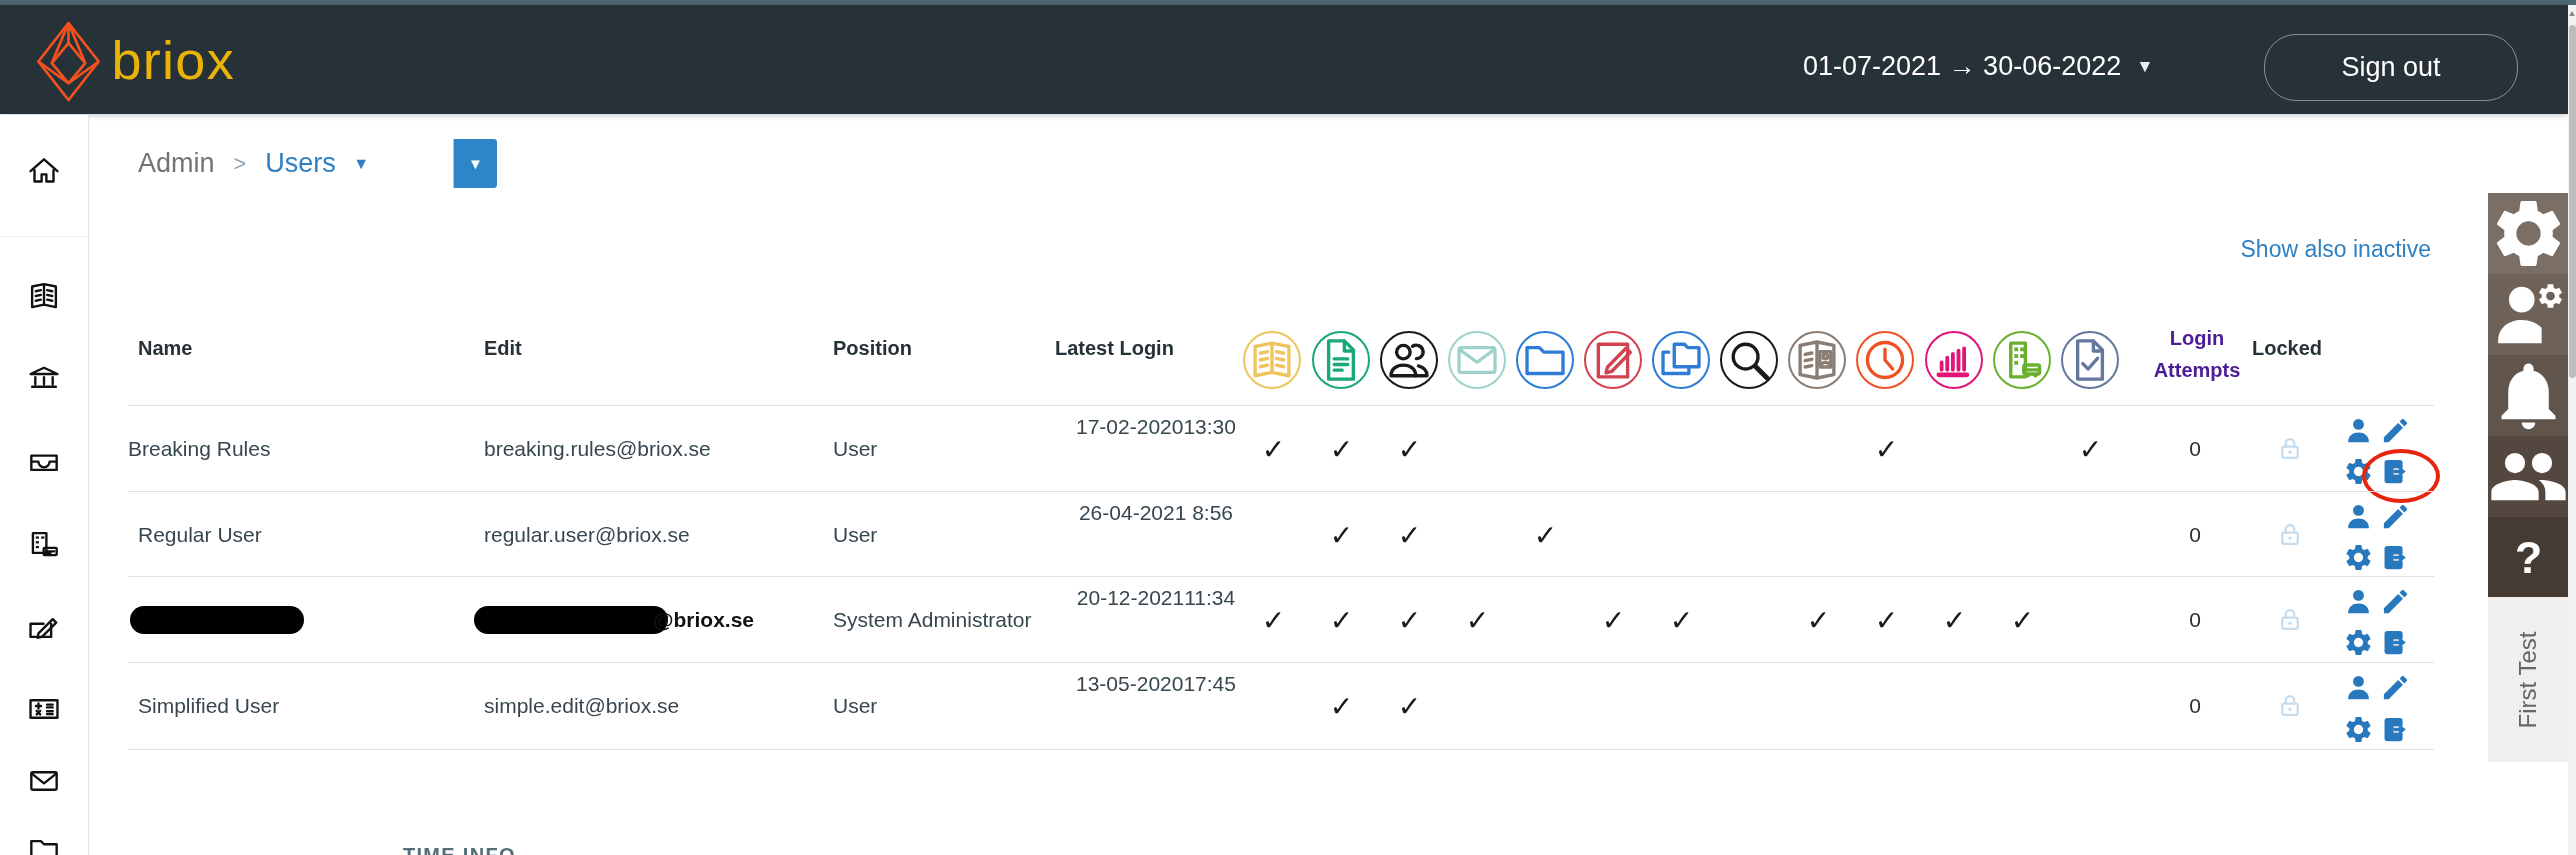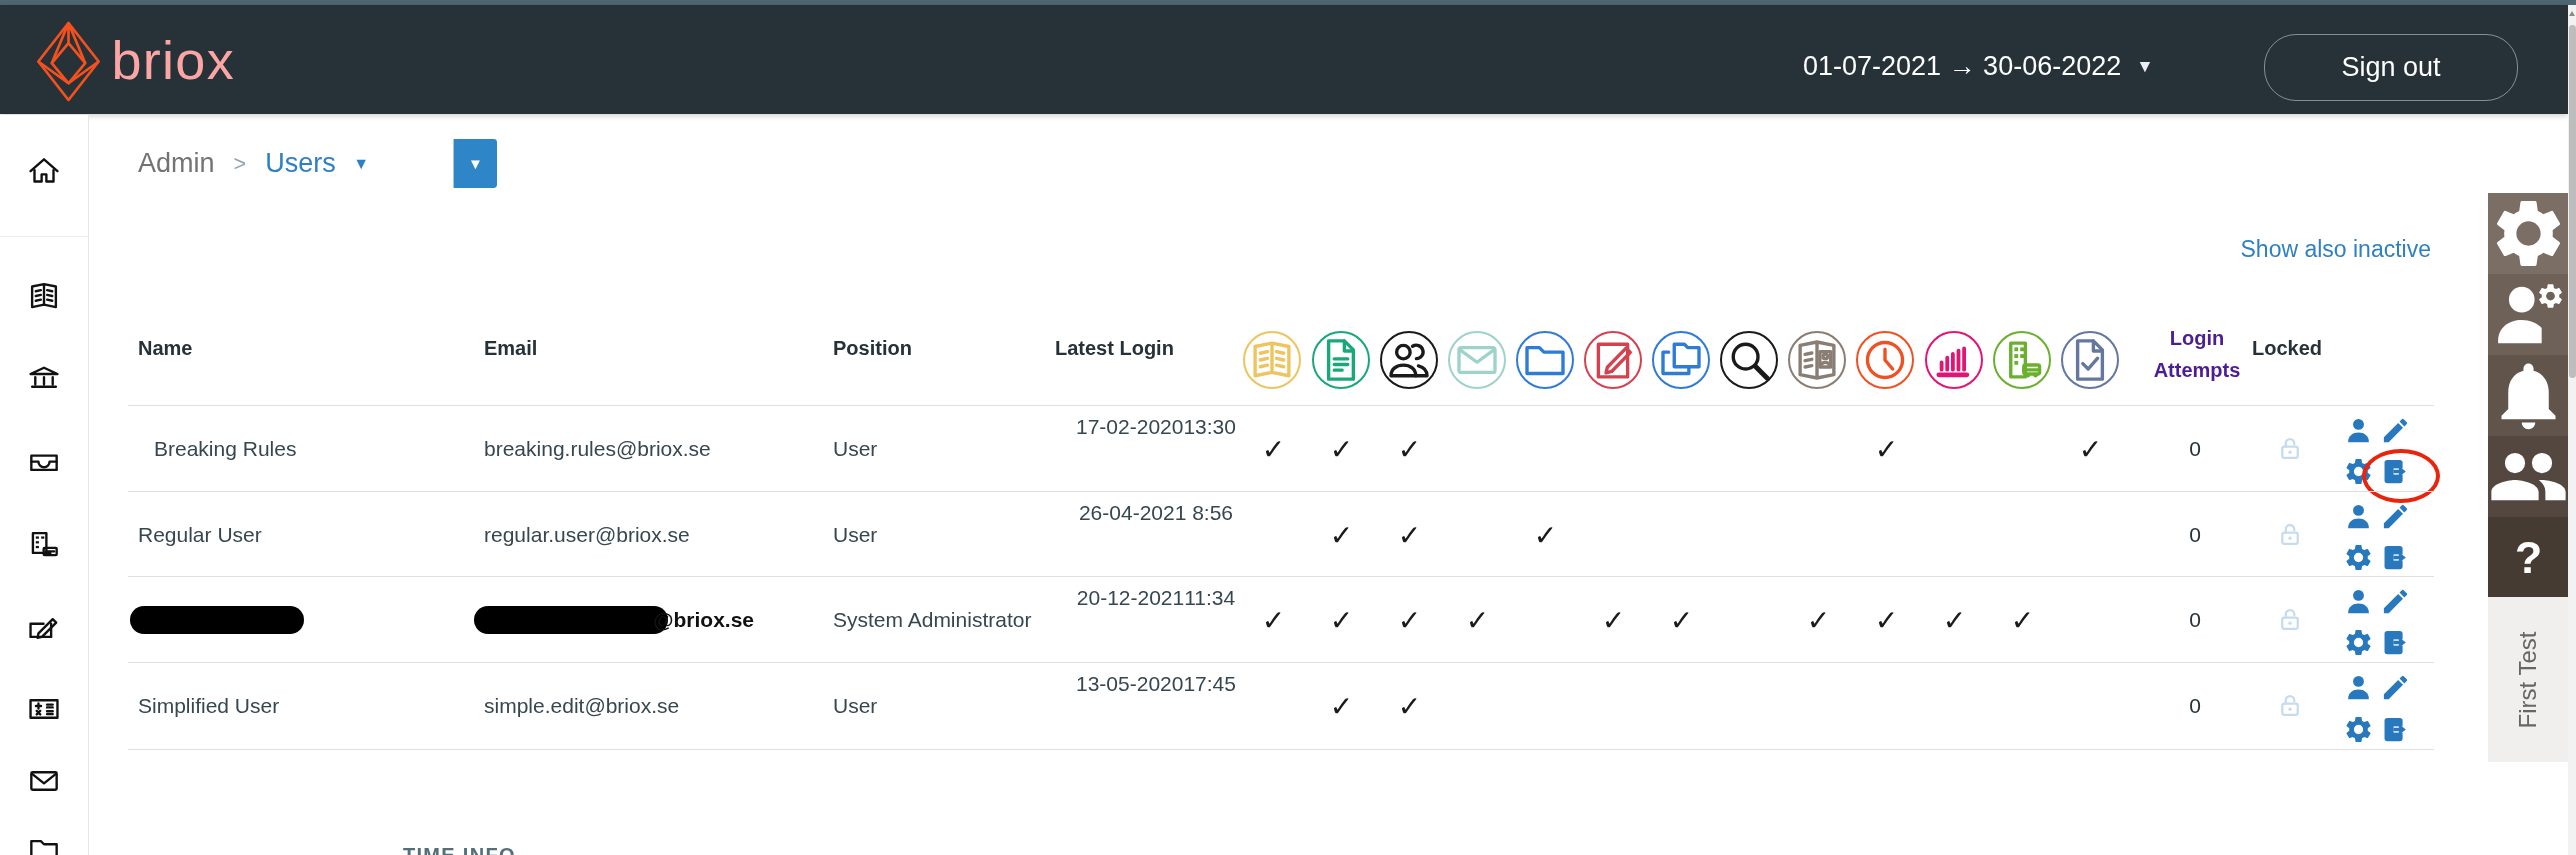"briox" #logo-text { color: #fca5a5 -> #eab308 }
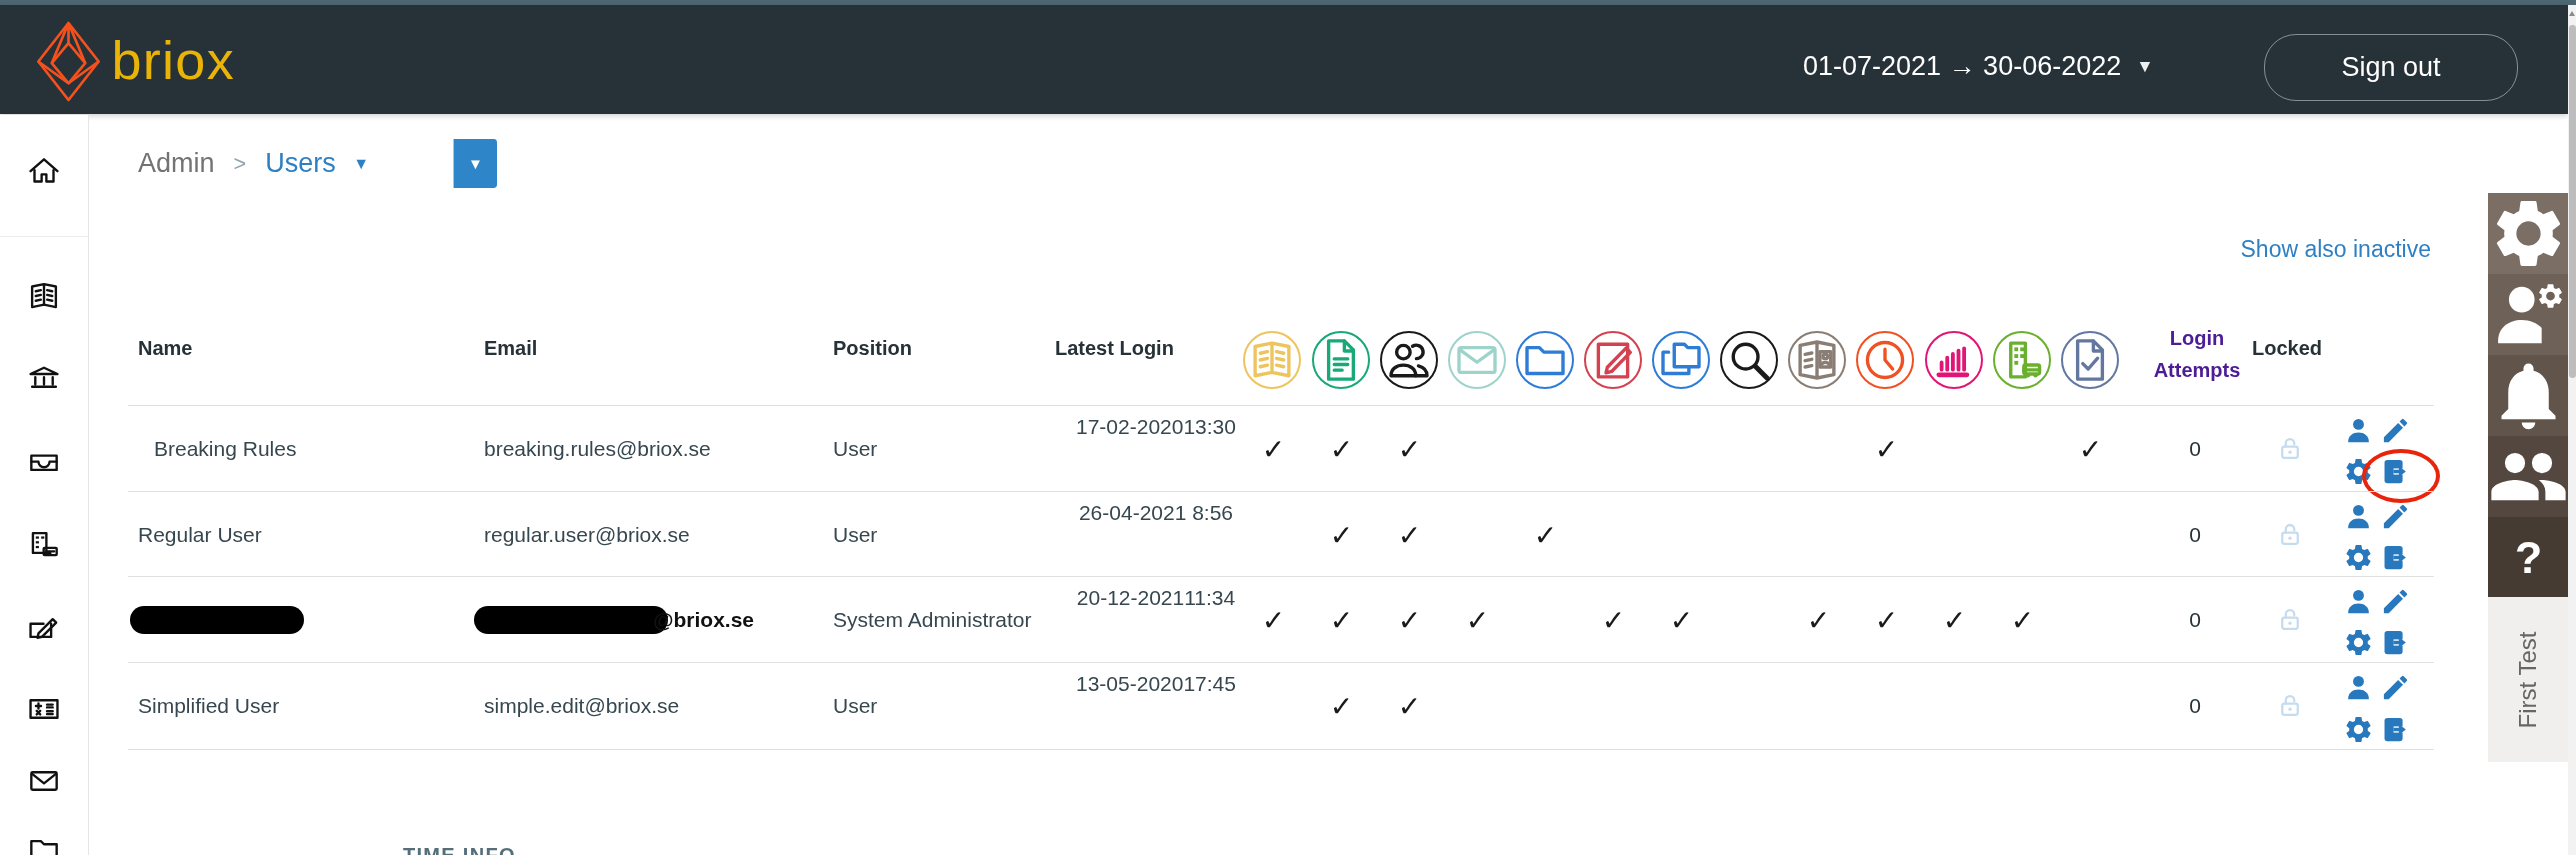"Email" div.th { text: Email -> Edit }
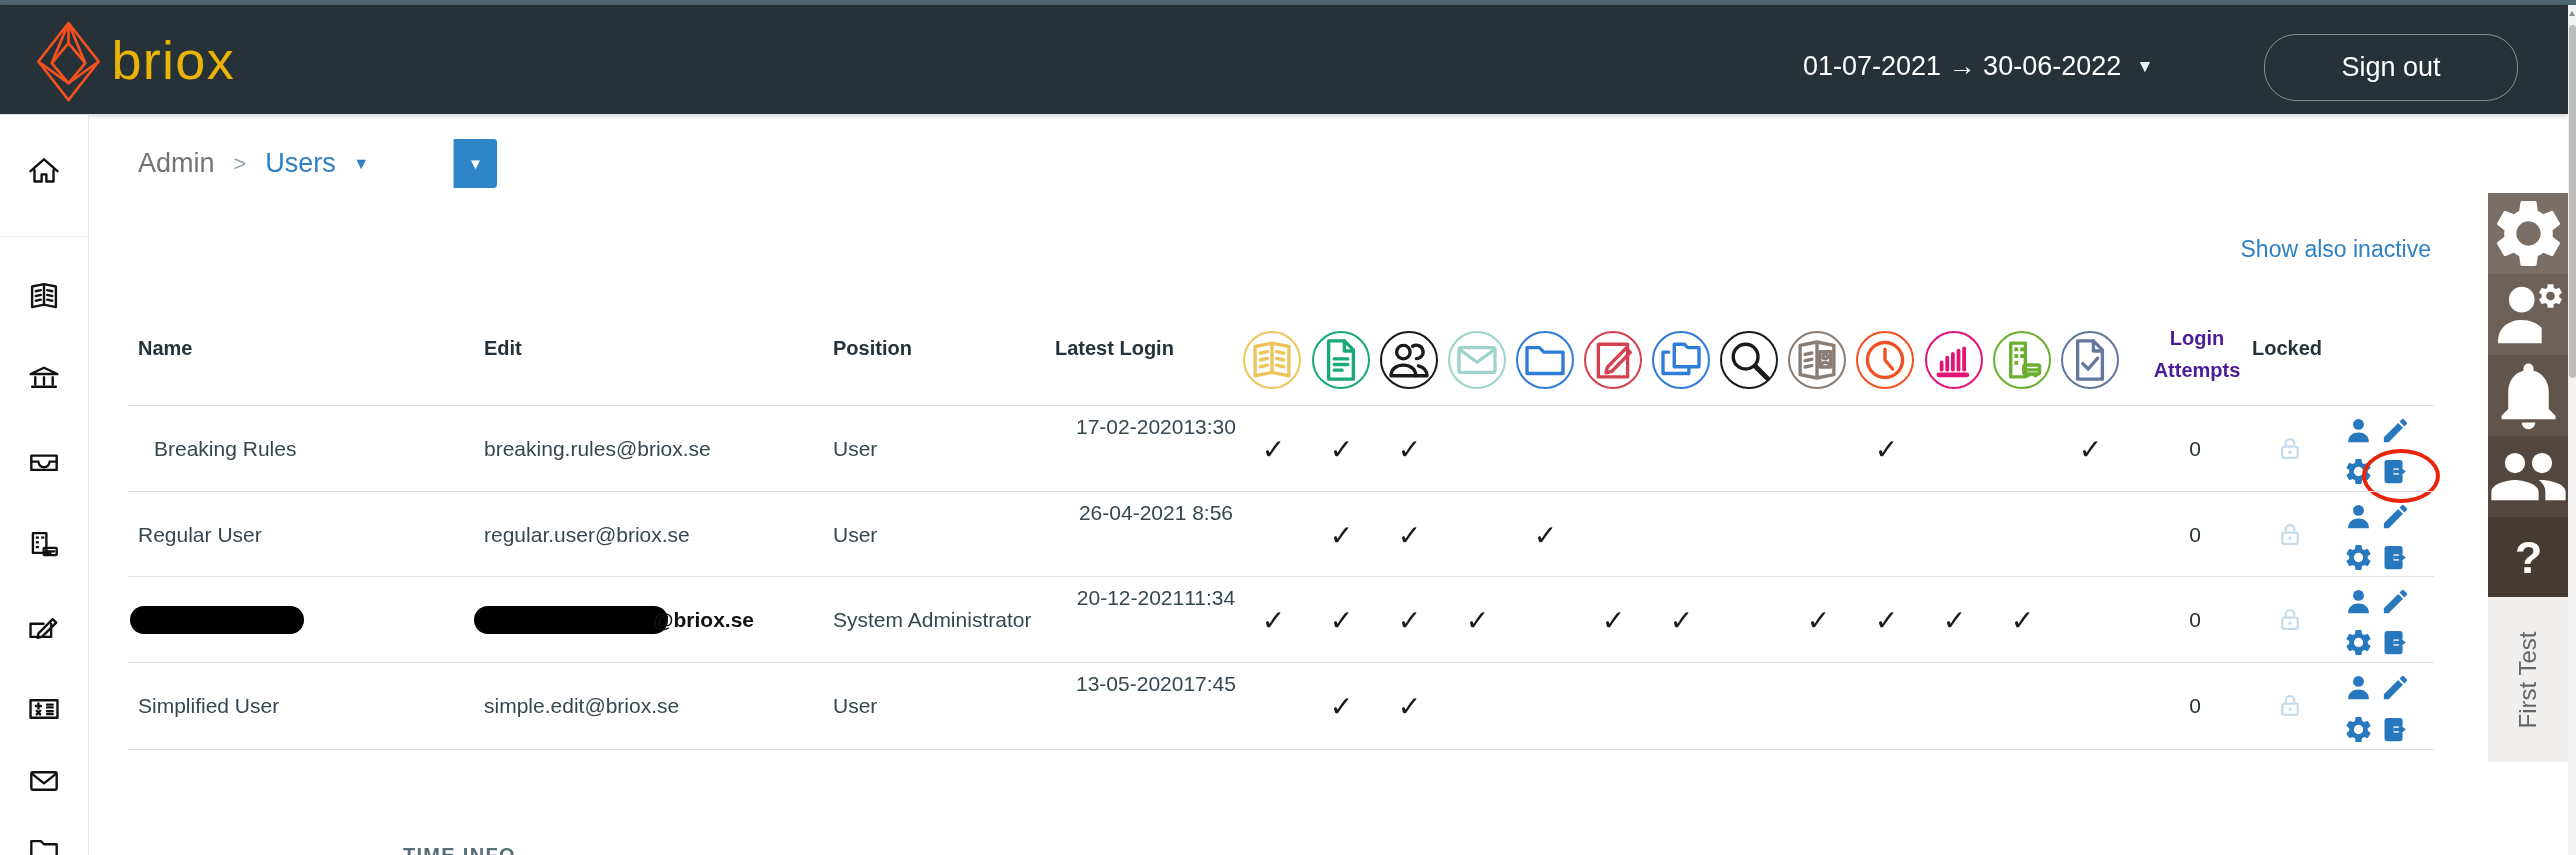"Breaking Rules" div.cell { left: 154px -> 128px }
